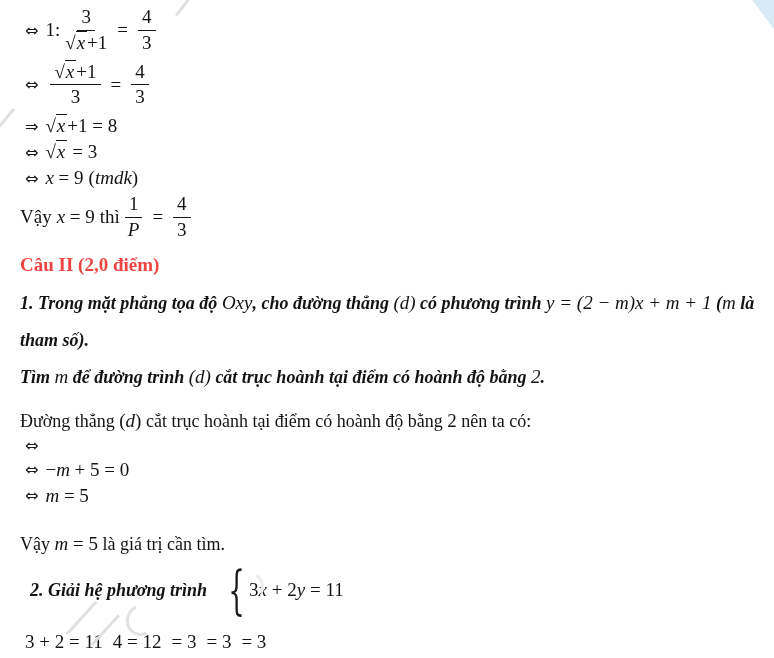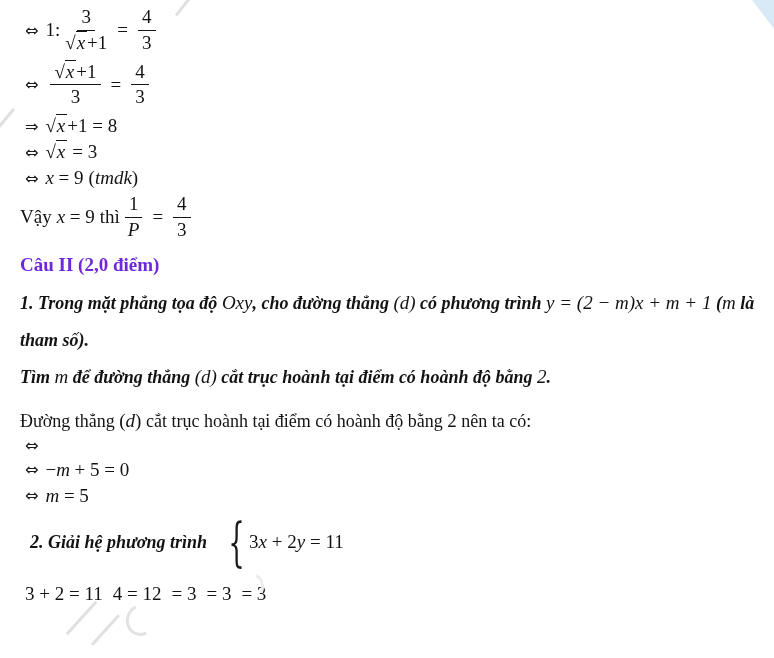"Câu II (2,0 điểm)" .heading { color: #6d28d9 -> #ef4444 }
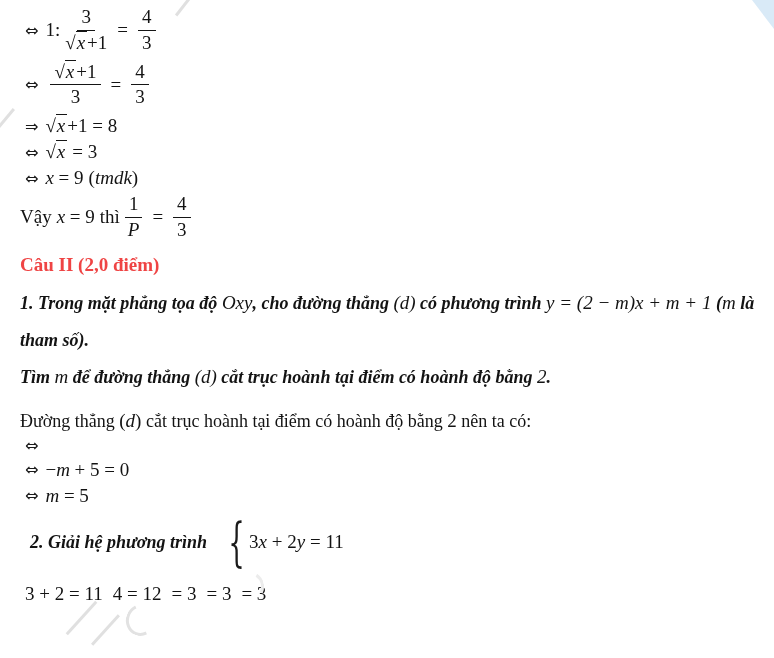"để đường thẳng" span { text: thẳng -> trình }
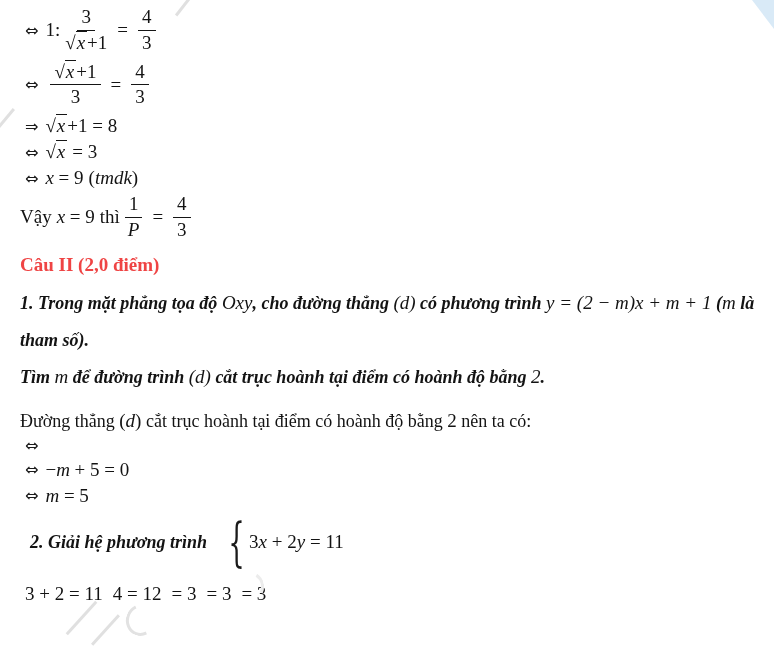"Vậy m = 5 là" div.textline { html: none -> <div> <span>Vậy </span><span><i>m</i> = 5</span><span> là giá trị cần tìm.</span> </div> }
